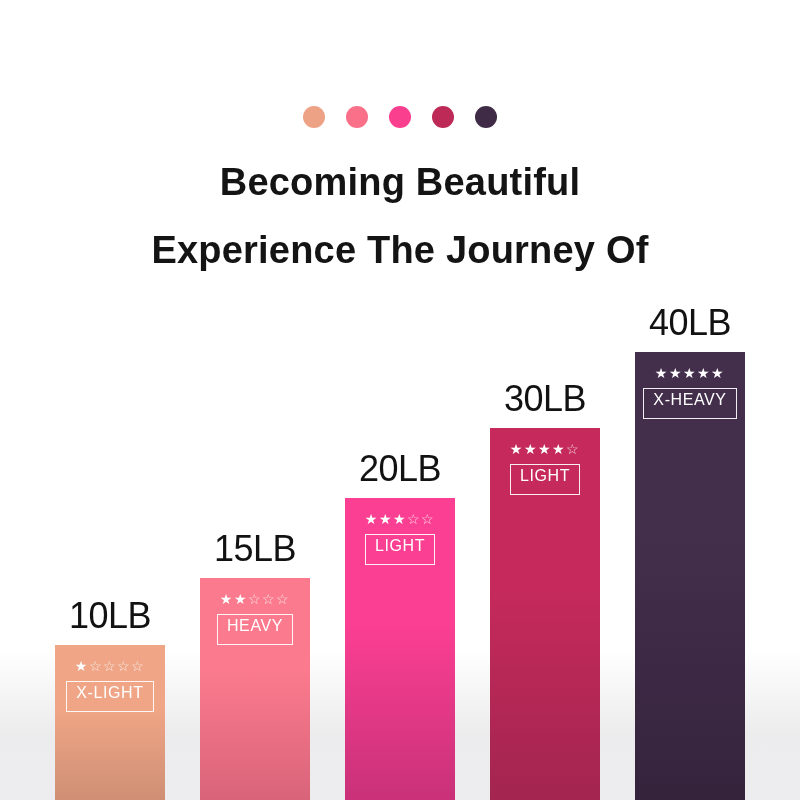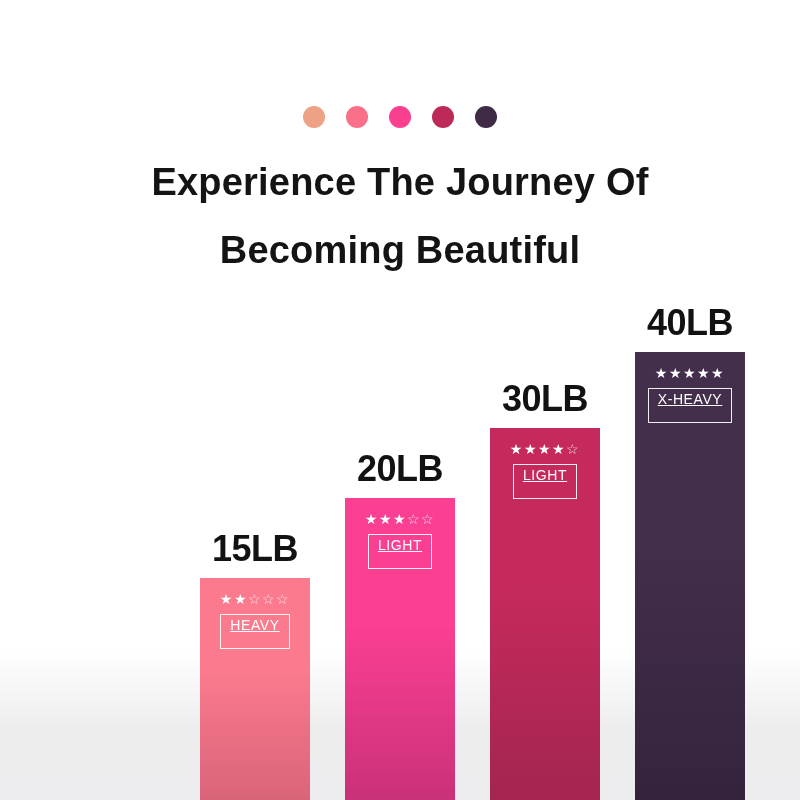"Experience The Journey Of" span.line { order: before "Becoming Beautiful" -> after "Becoming Beautiful" }
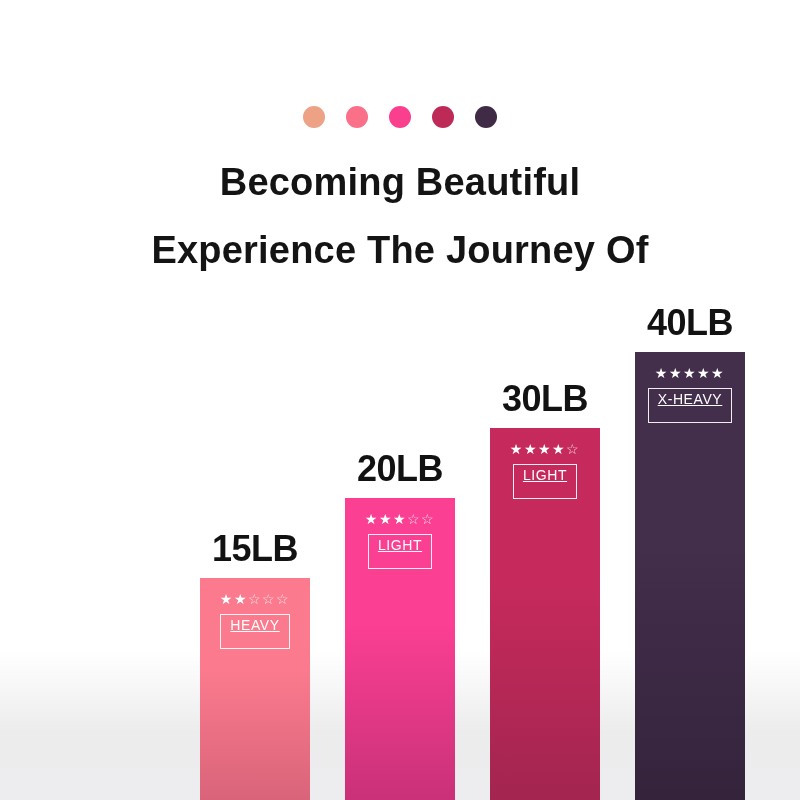"40LB" .weight-label { font-weight: 700 -> 400 }
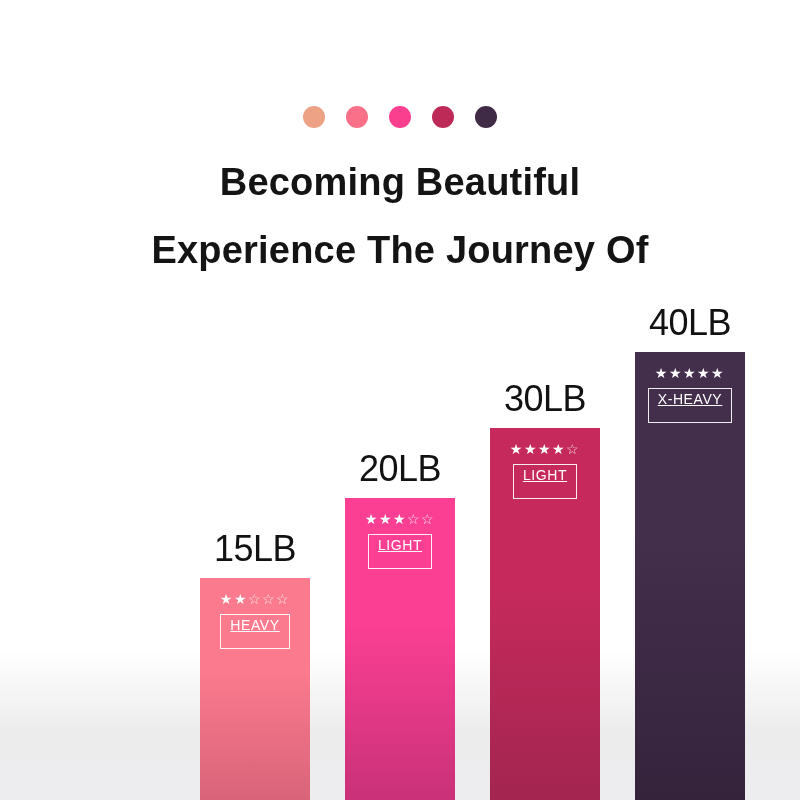"X-HEAVY" .badge { font-size: 14px -> 16px; padding: 3px 9px 16px -> 3px 9px 10px; text-decoration: underline -> none }
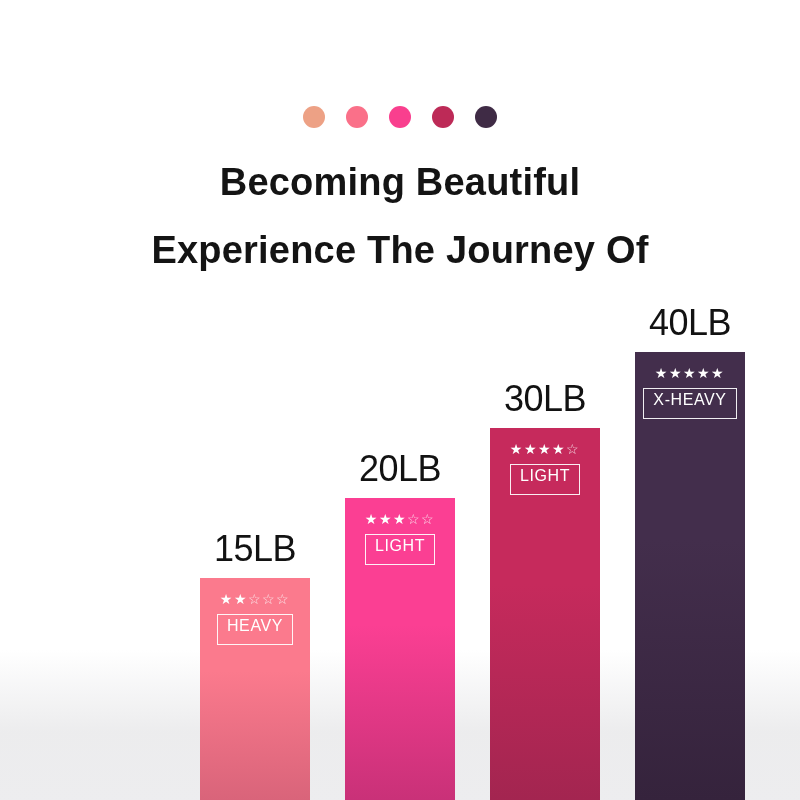"10LB" div.bar-group { html: none -> <div> <div>10LB</div> <div> <div><span>★</span><span>☆</span><span>☆</span><span>☆</span><span>☆</span></div> <div>X-LIGHT</div> </div> </div> }
